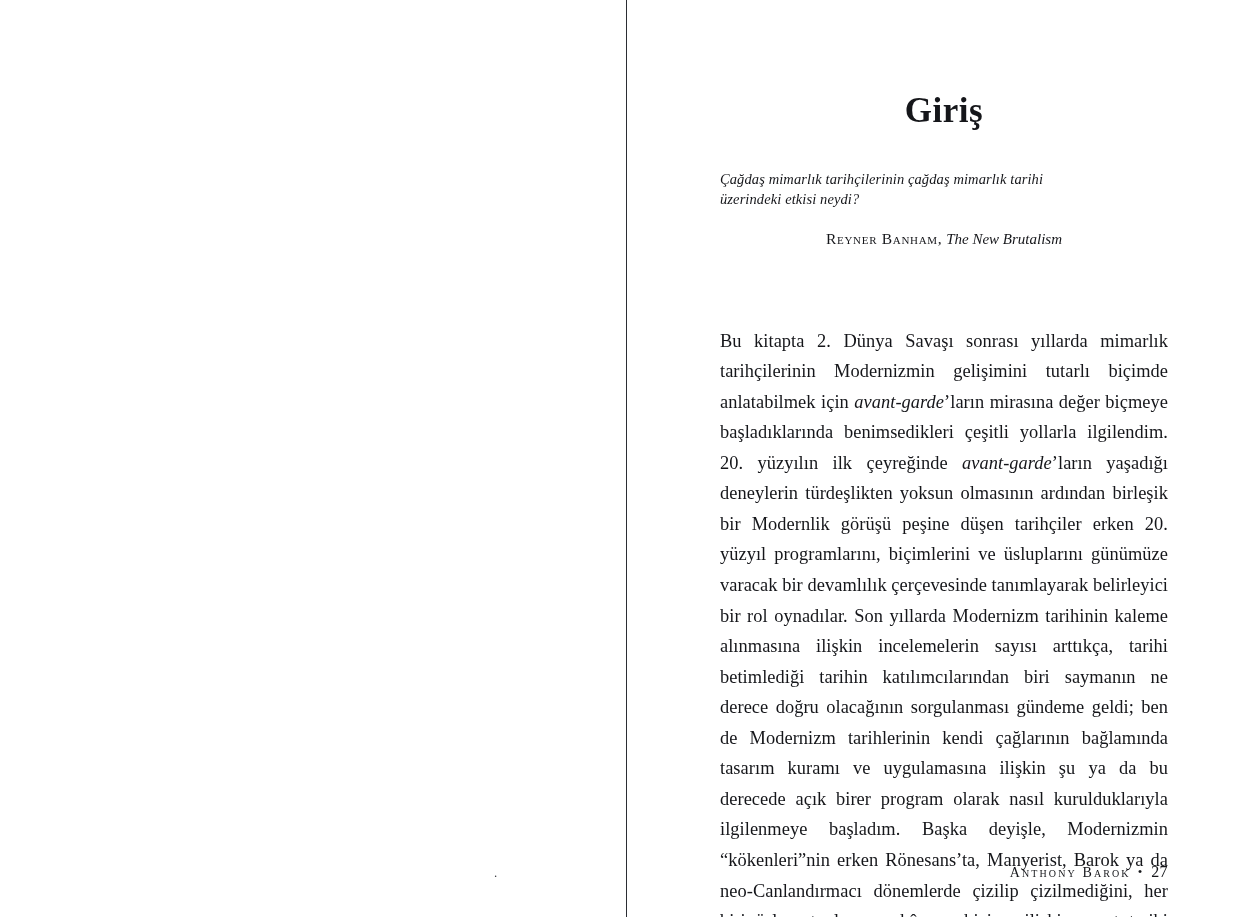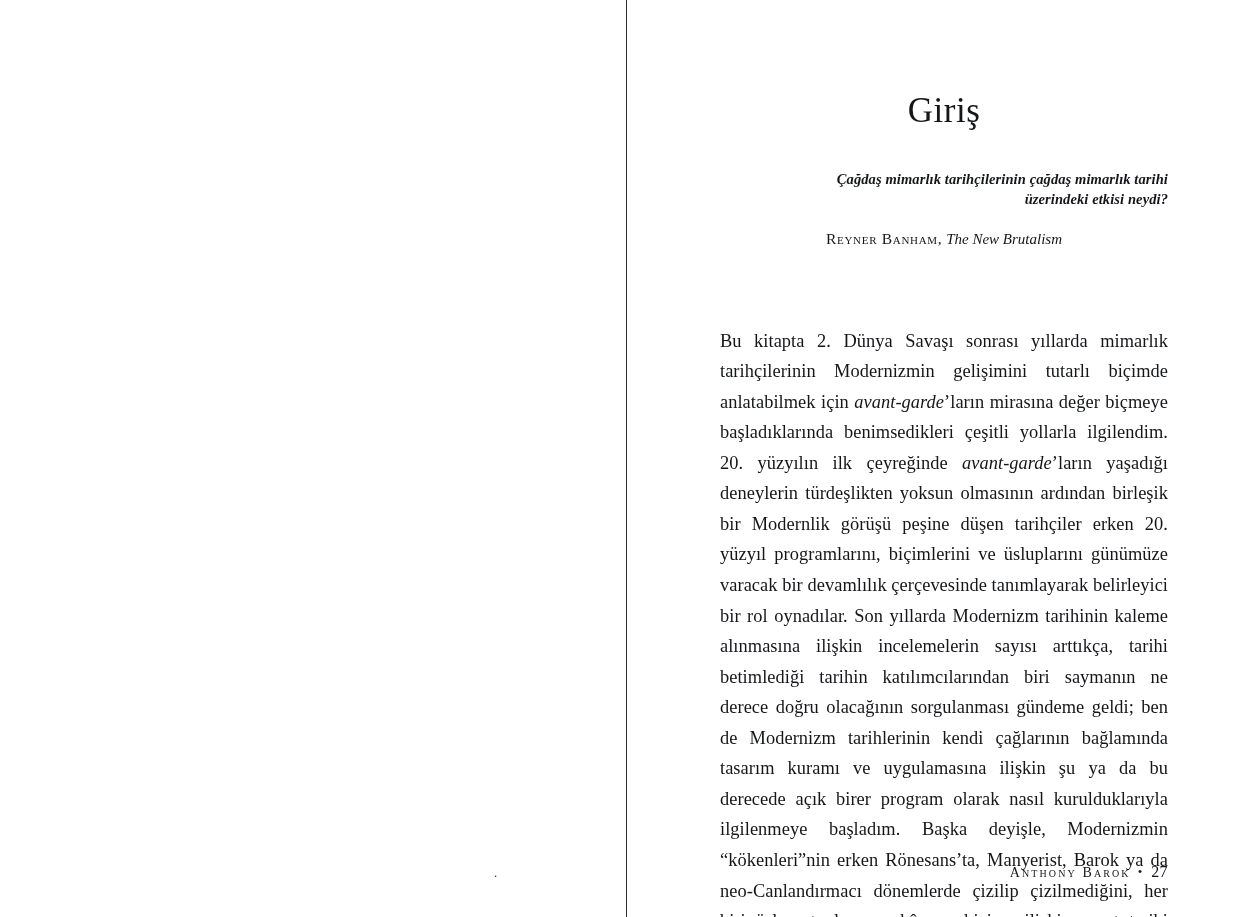"Giriş" .chapter-title { font-weight: 400 -> 700 }
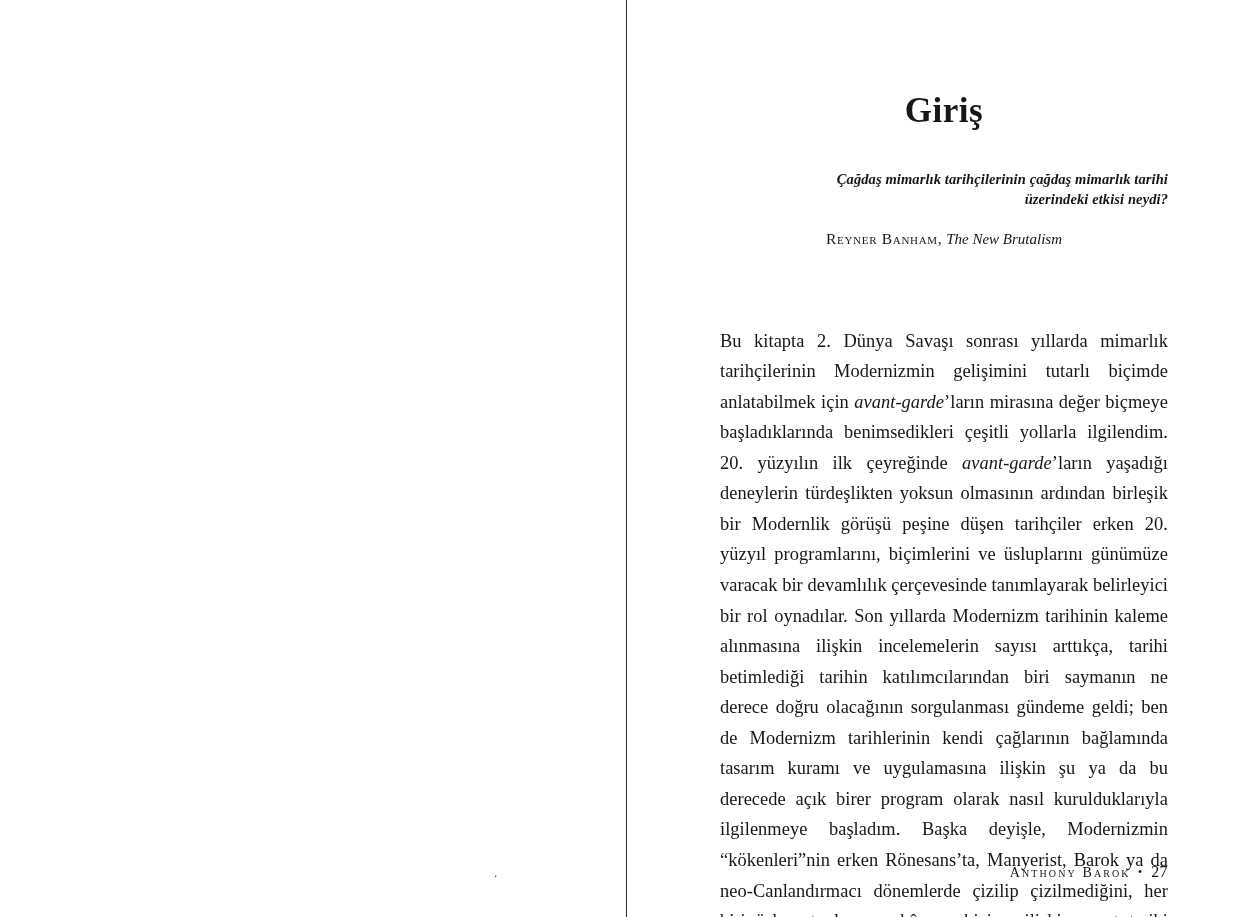"Çağdaş mimarlık tarihçilerinin çağdaş" .epigraph { font-weight: bold -> none; text-align: right -> left }
